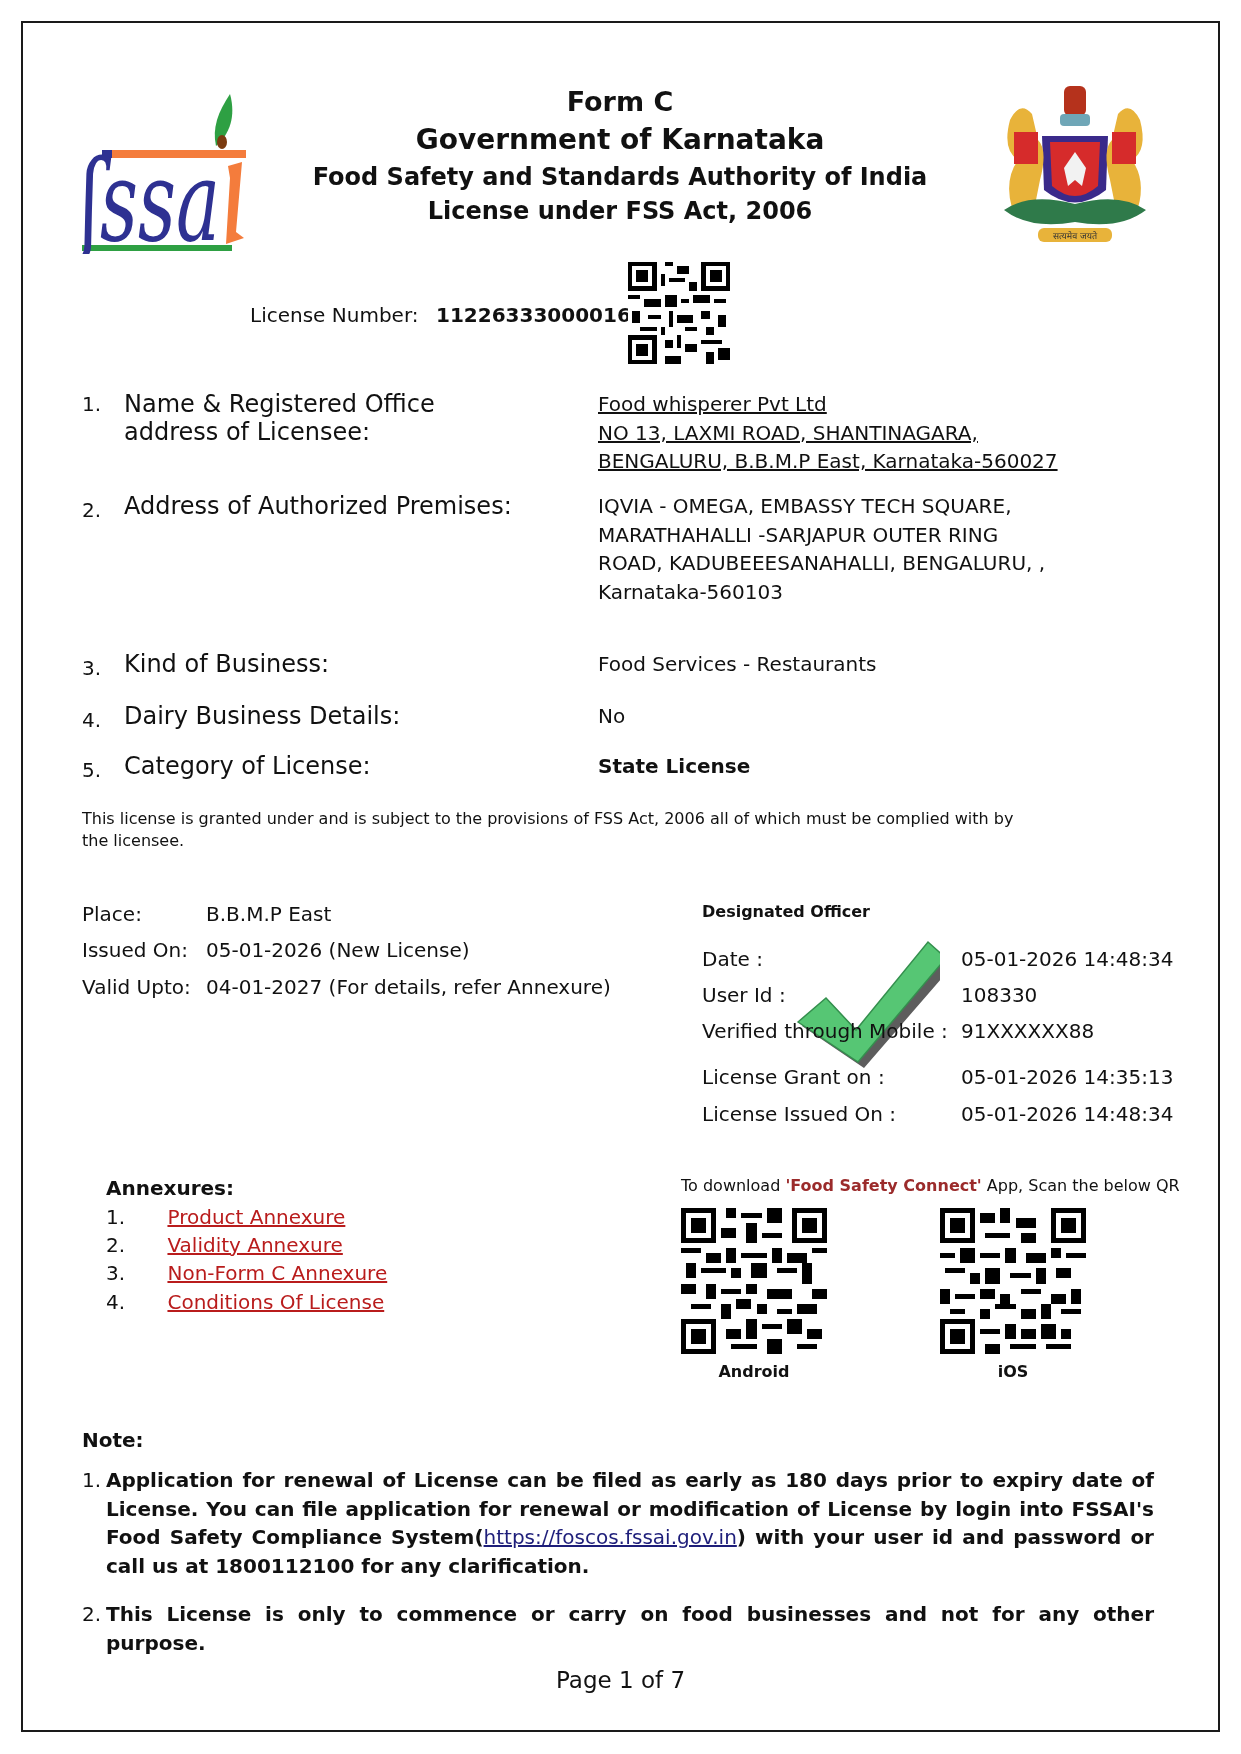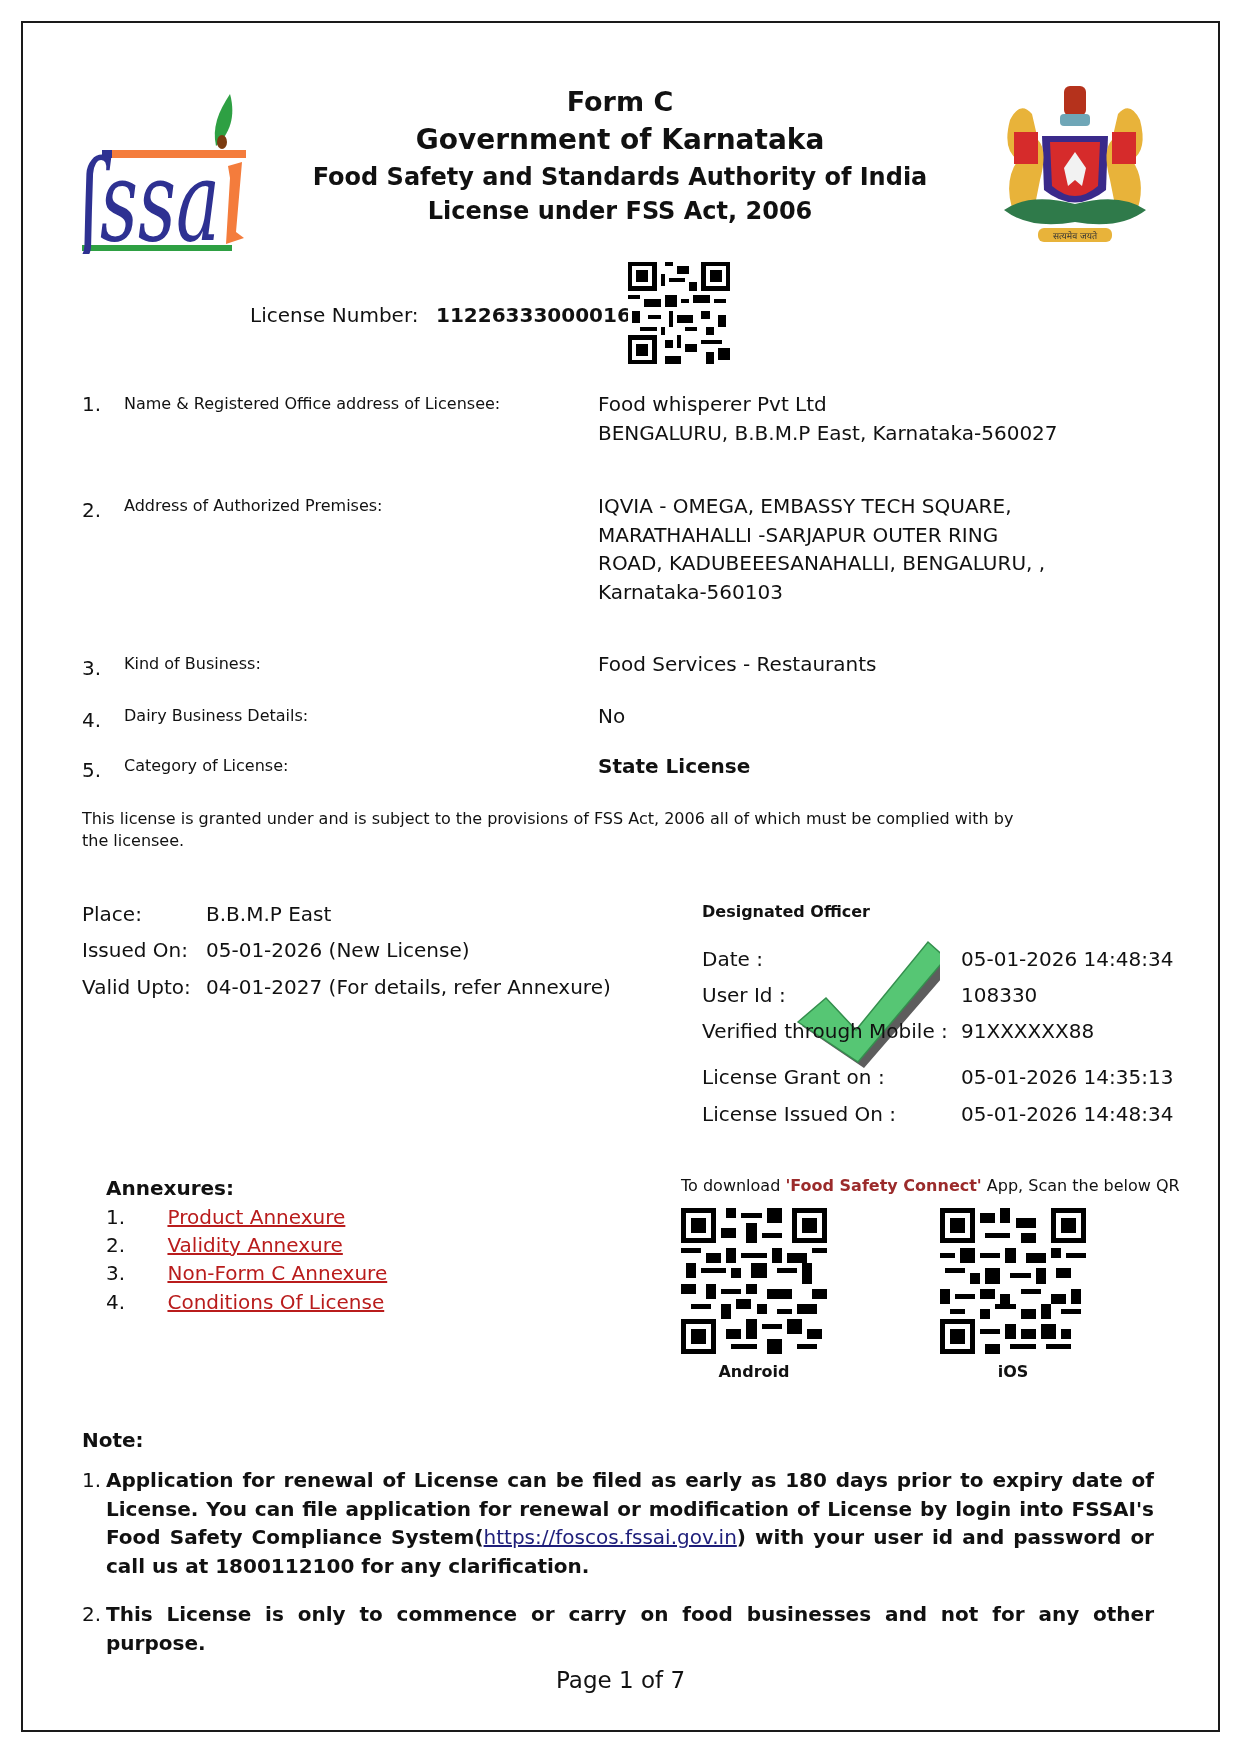"Name & Registered Office address" .row-label { font-size: 16px -> 24px }
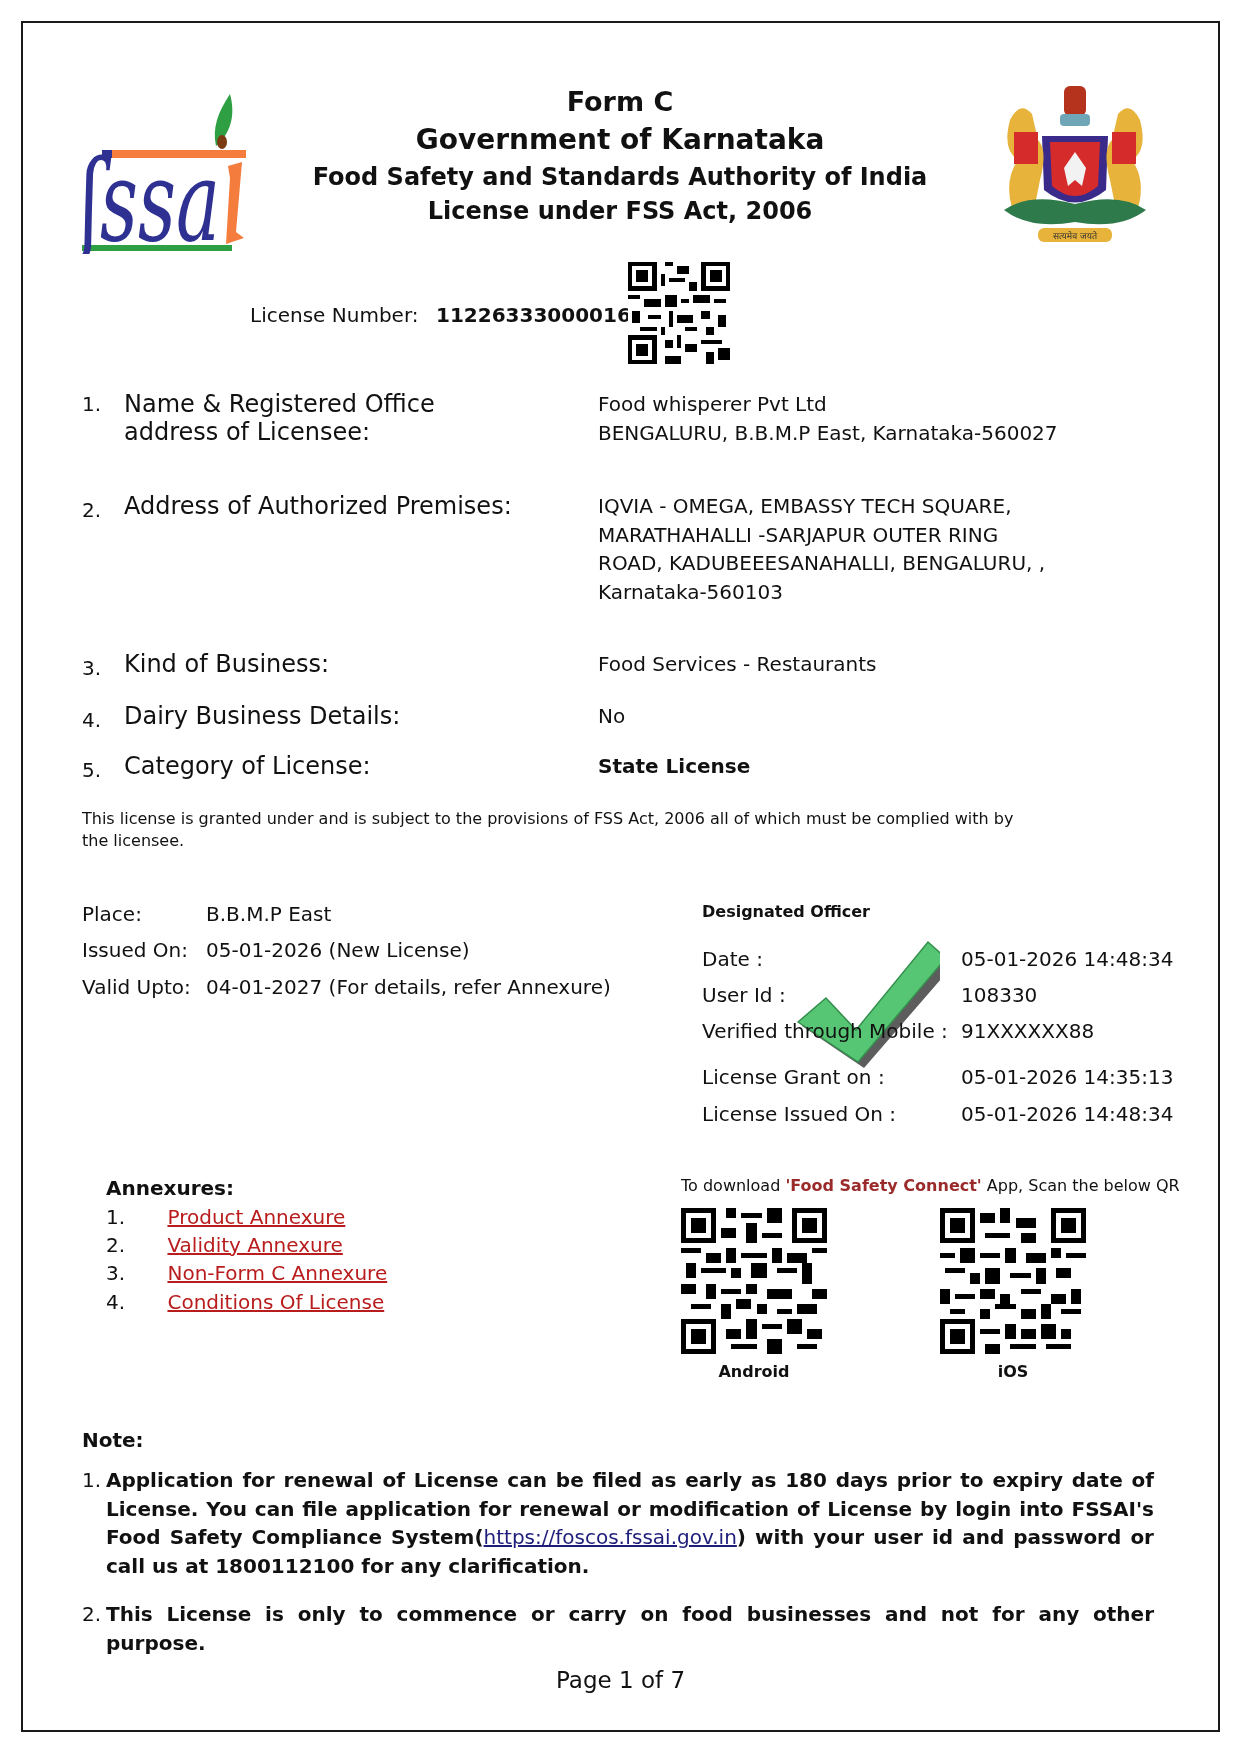"Food whisperer Pvt Ltd" div.abs { text-decoration: none -> underline }
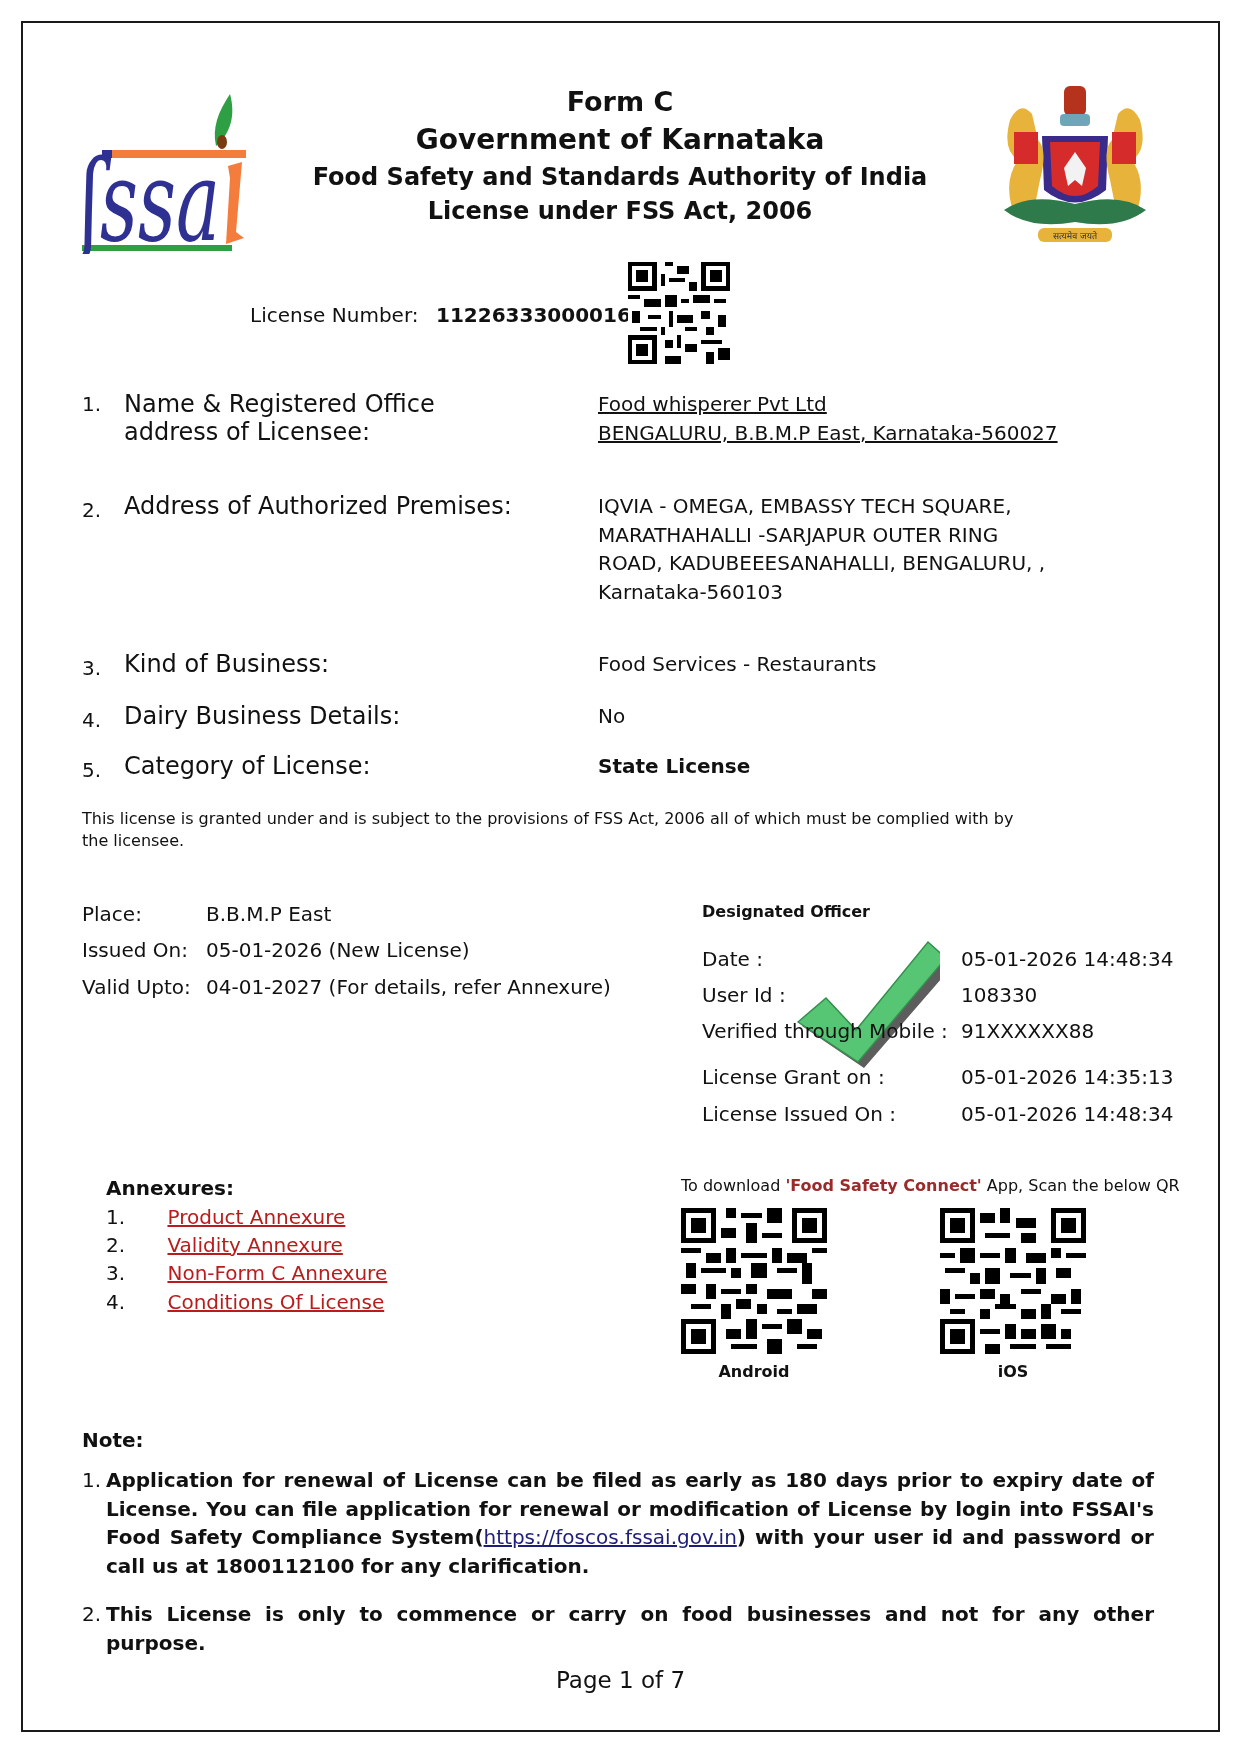"NO 13, LAXMI ROAD, SHANTINAGARA," div { html: none -> <div>NO 13, LAXMI ROAD, SHANTINAGARA,</div> }
